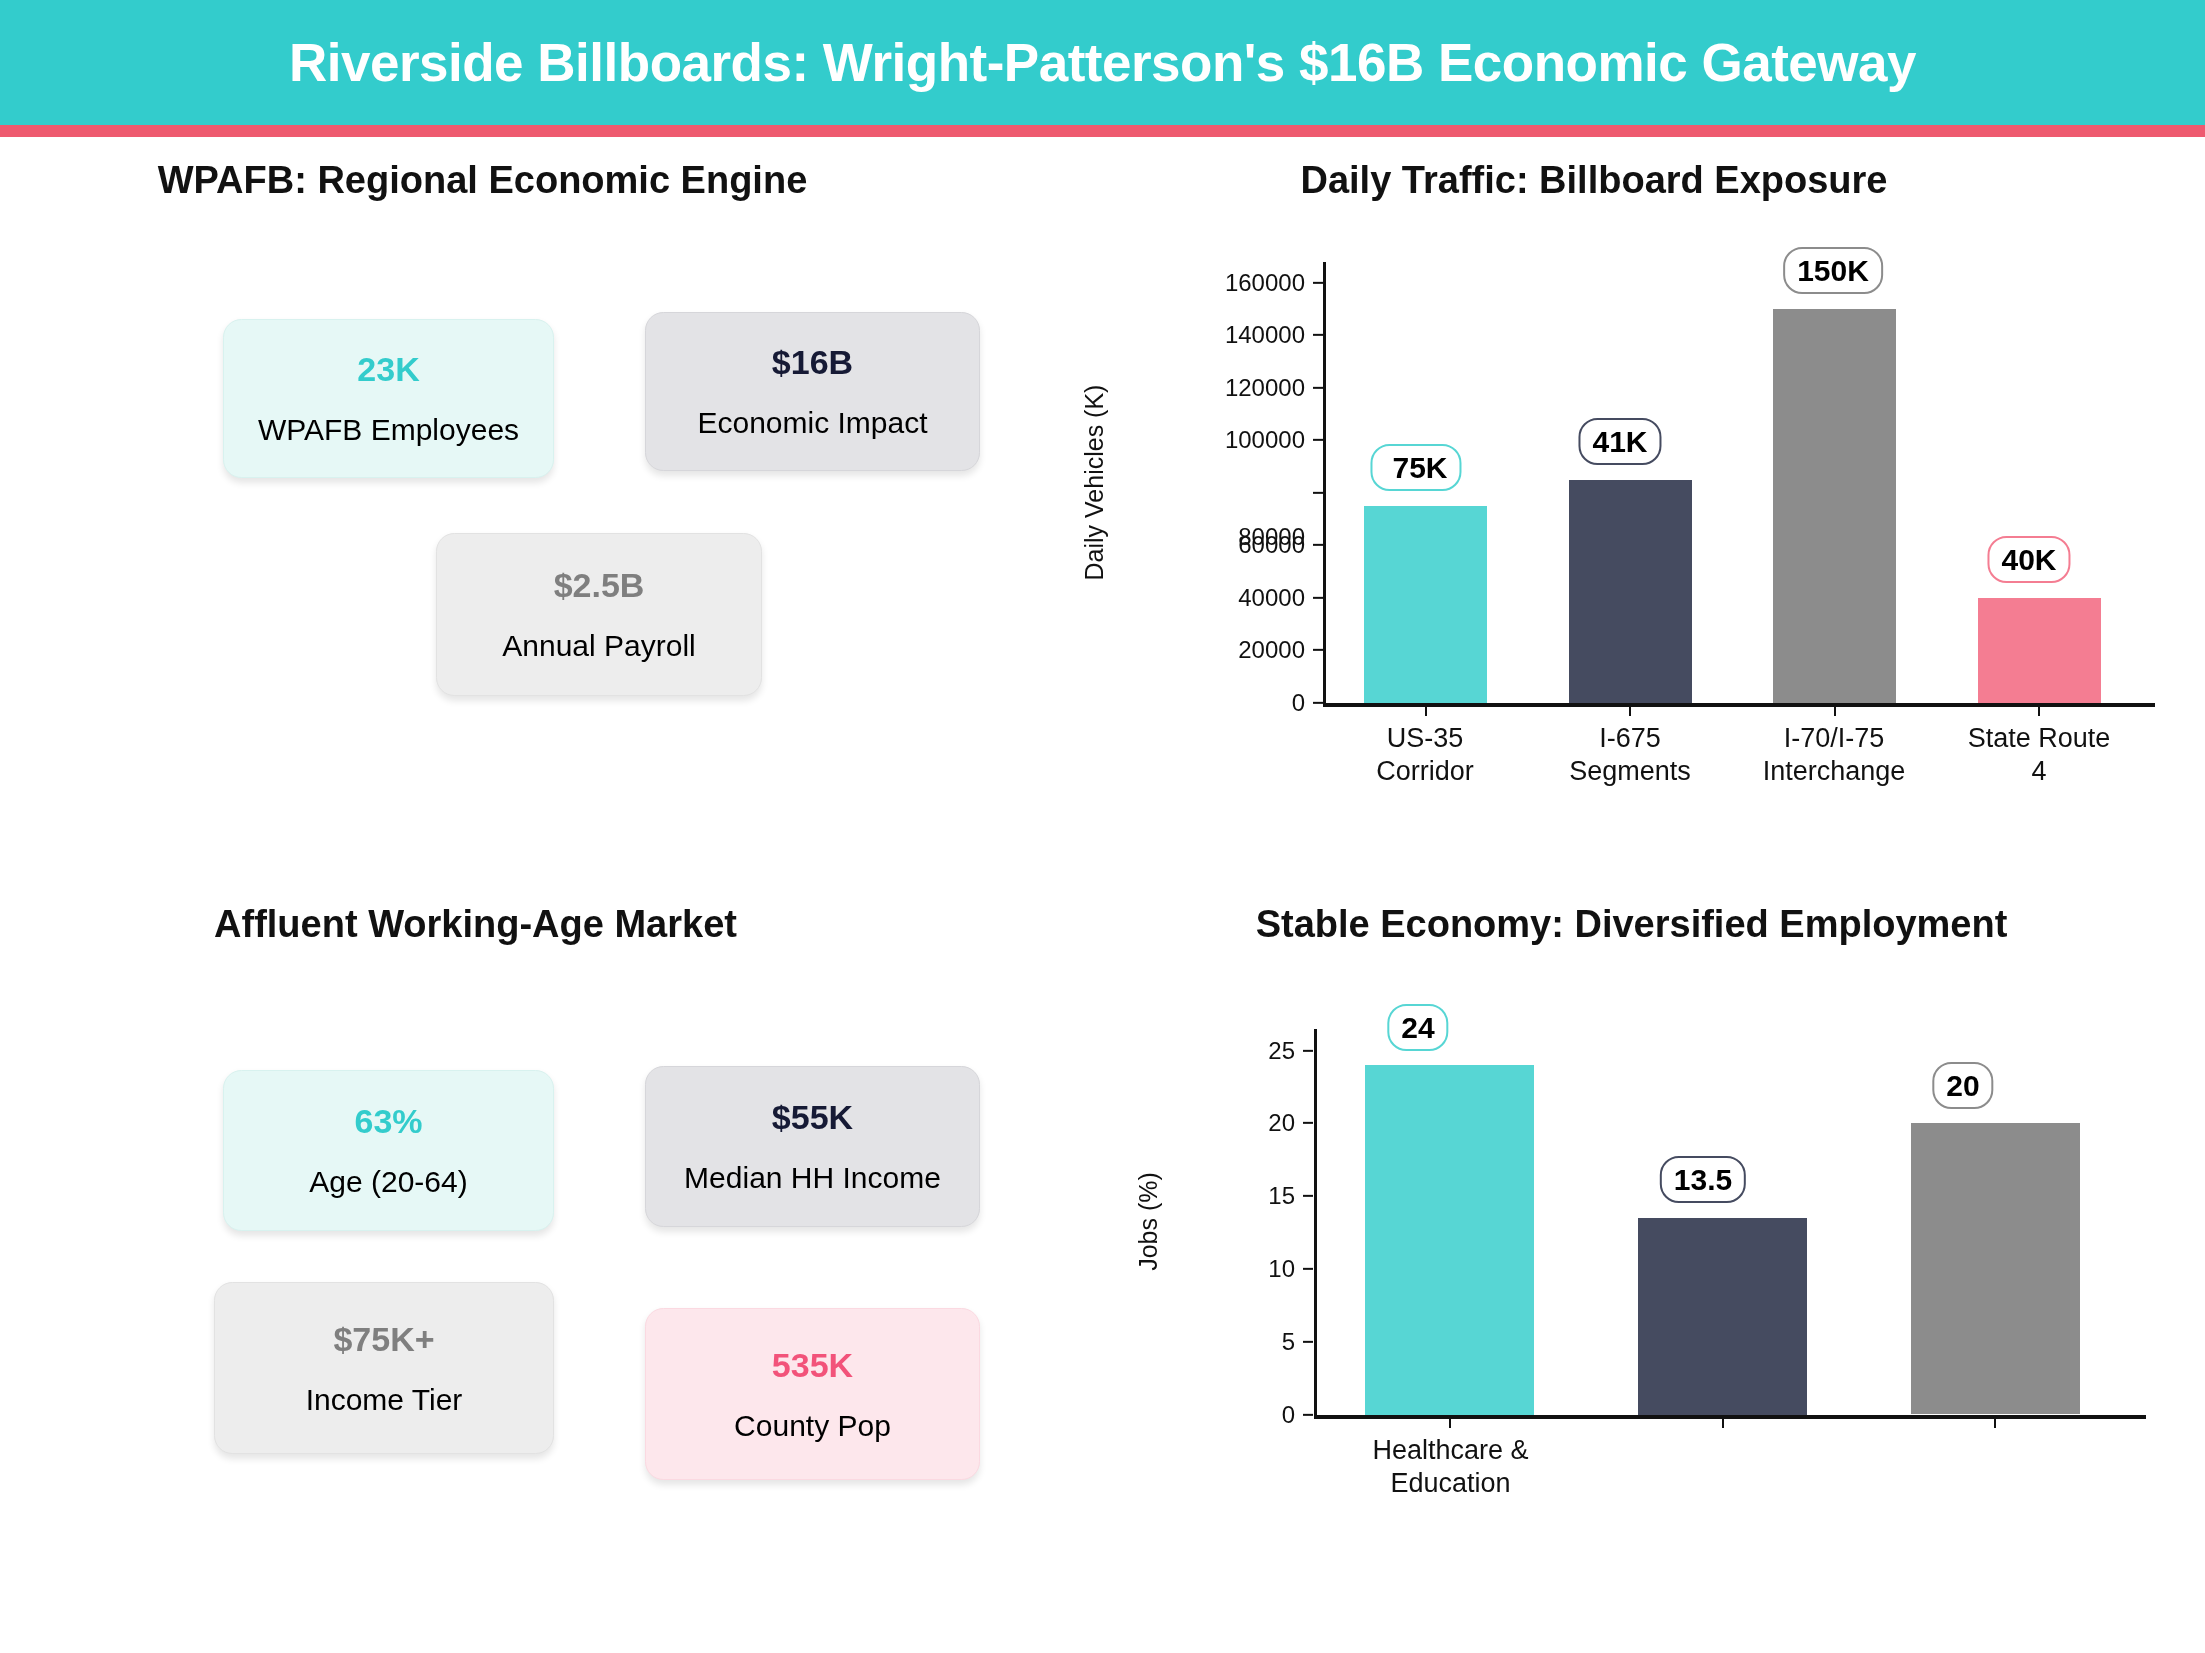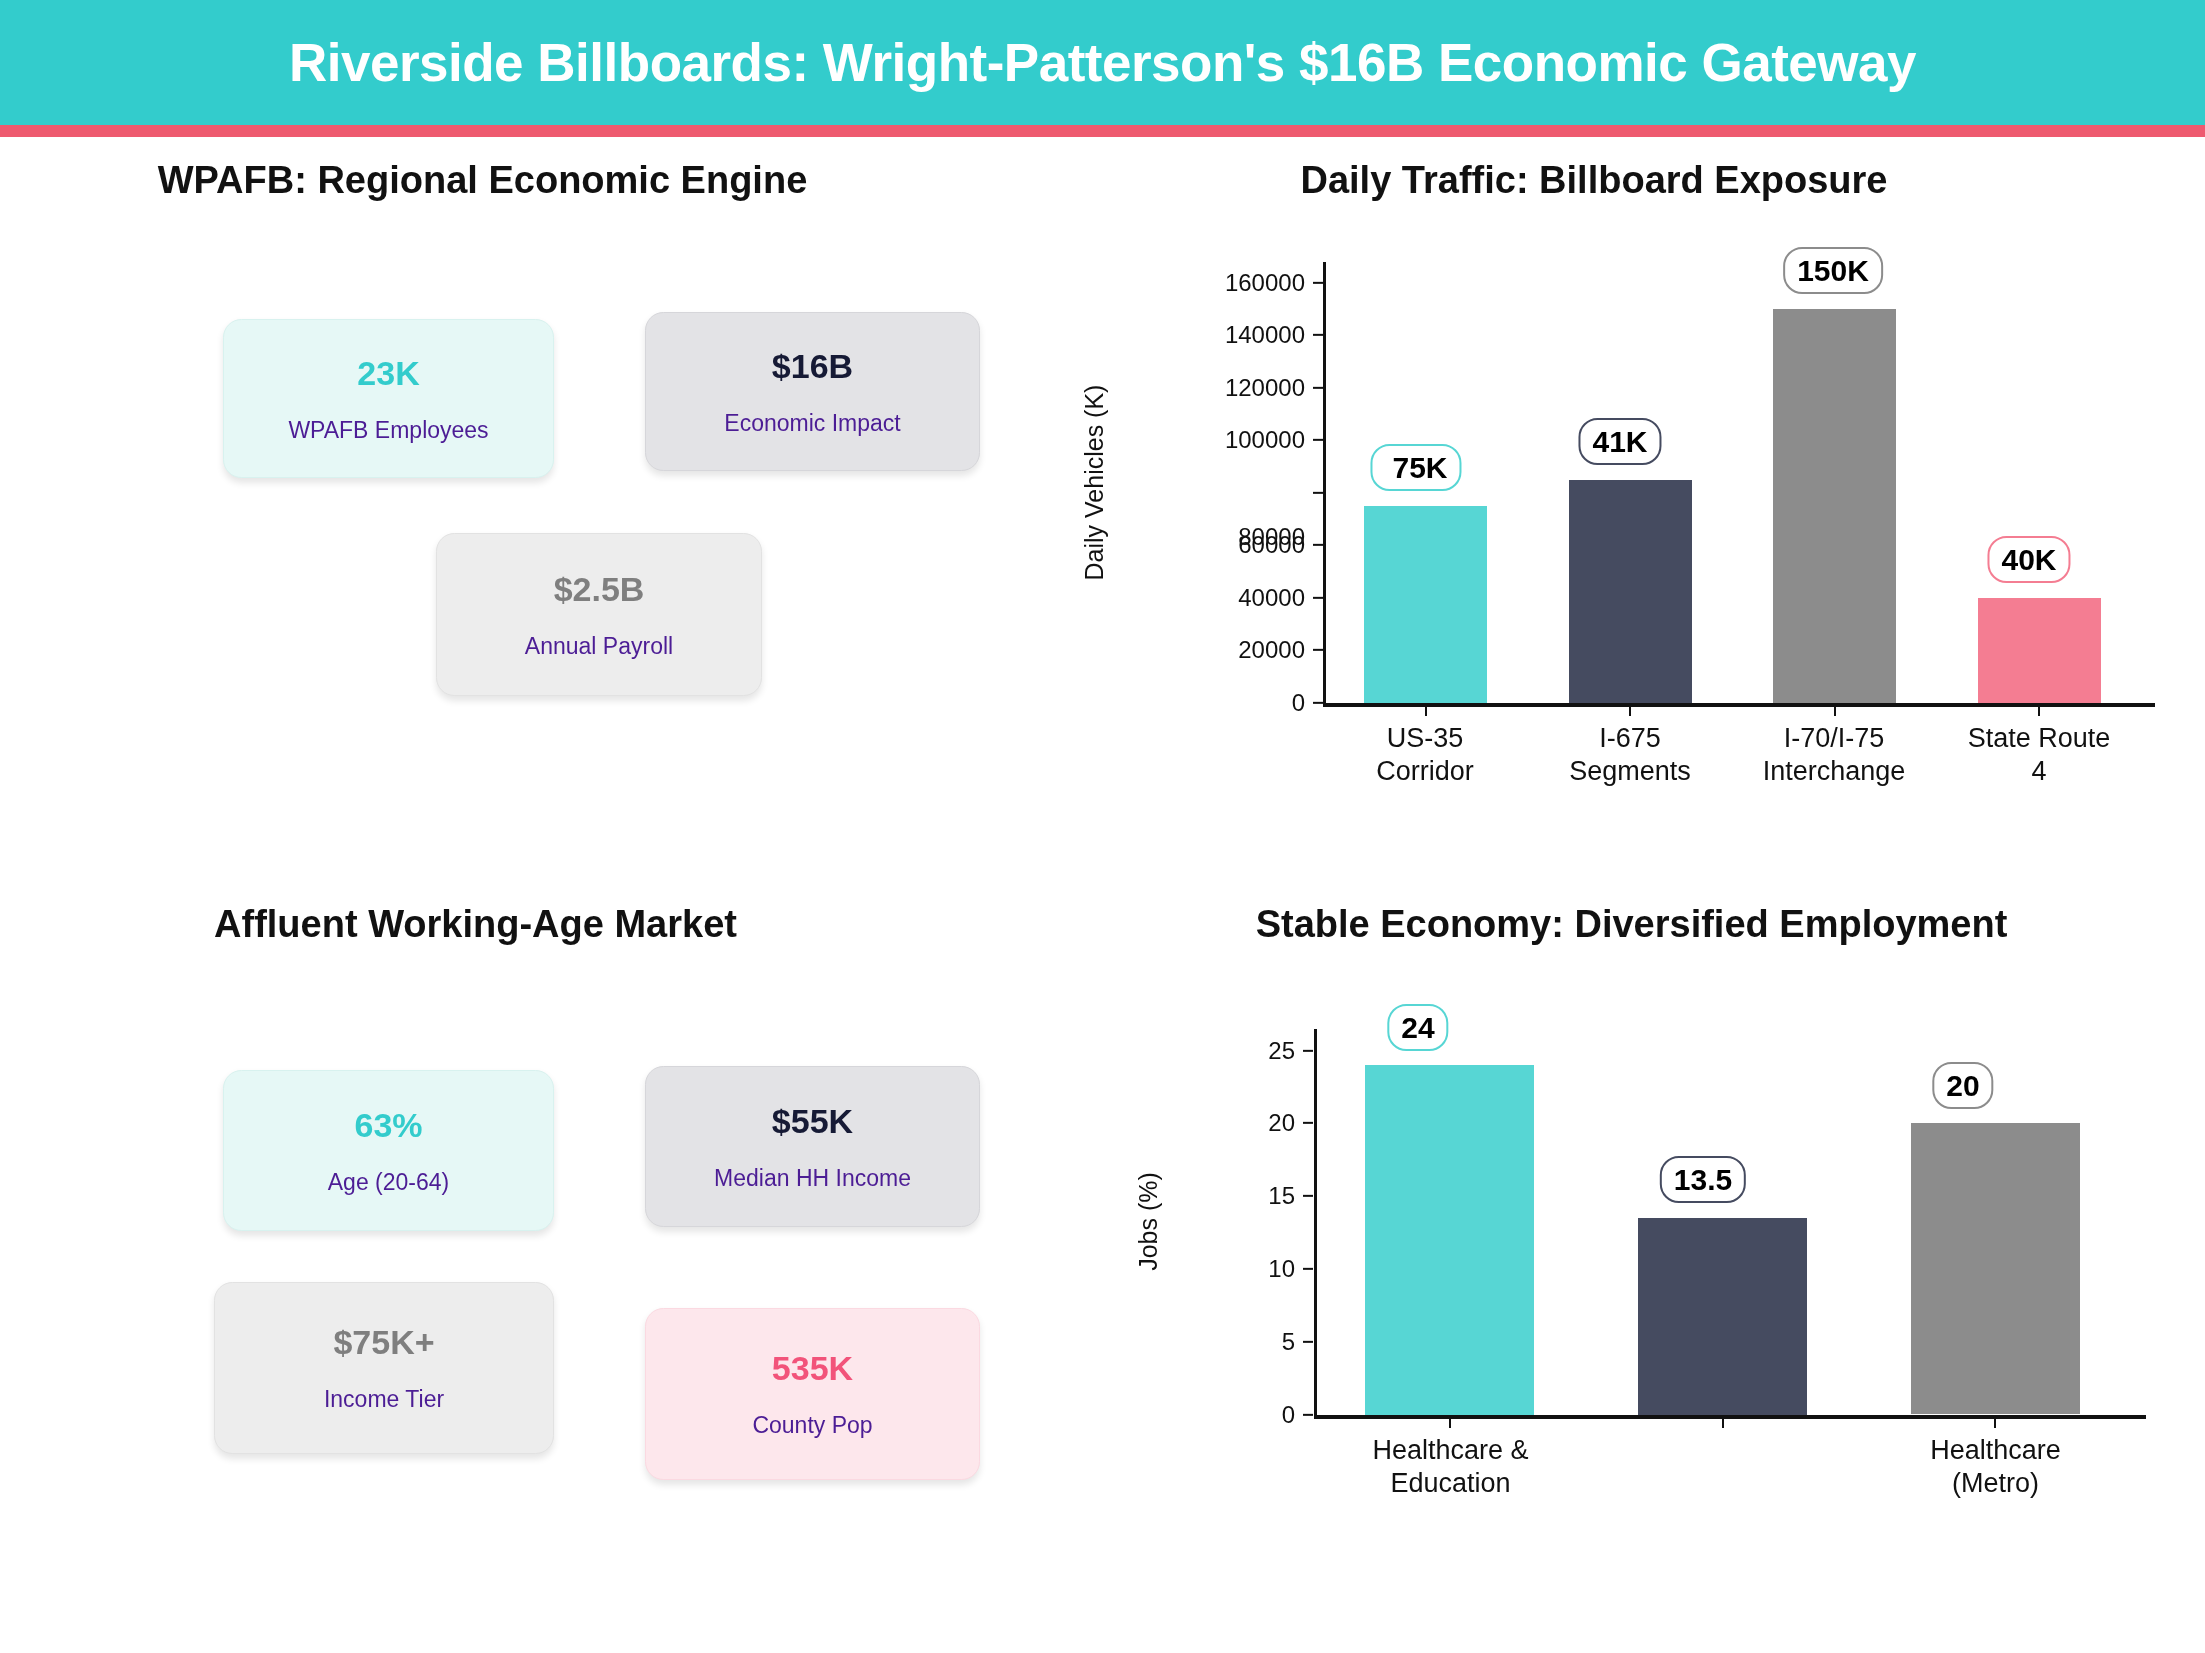"WPAFB Employees" .kpi-label { color: #4c1d95 -> #000000; font-size: 23px -> 30px }
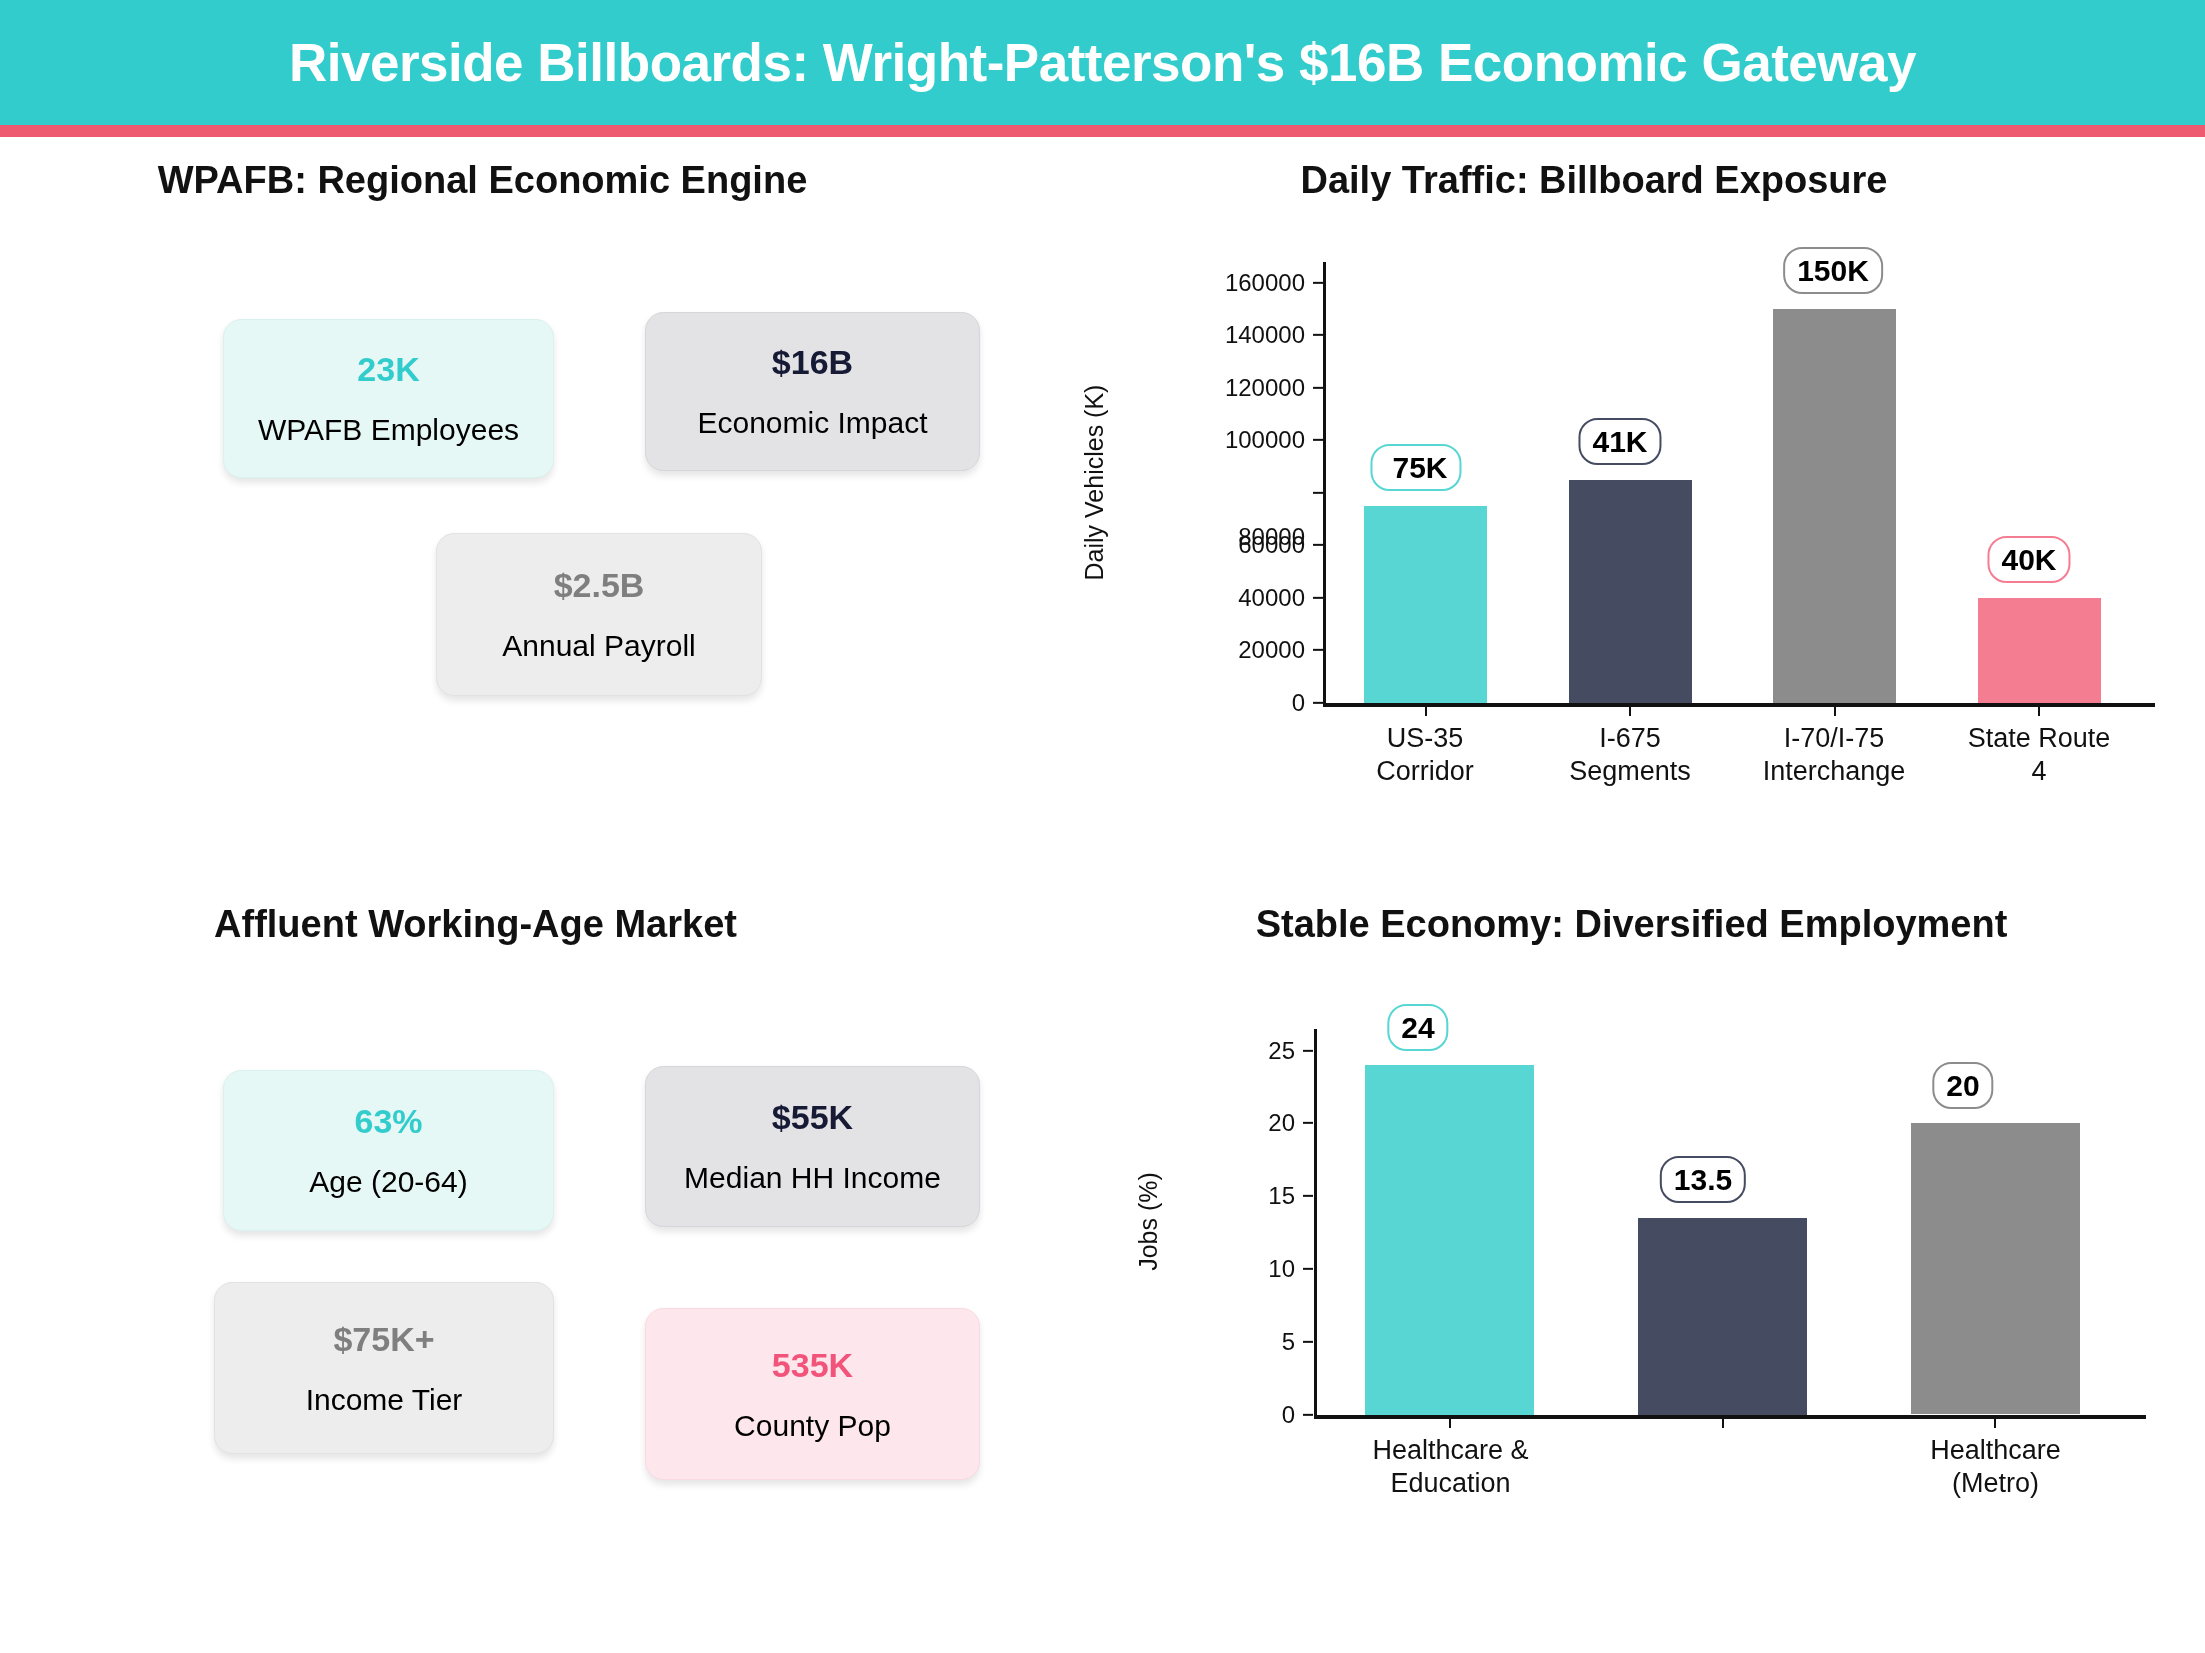"Healthcare" div.xlabel { html: <div>Healthcare (Metro)</div> -> none }
